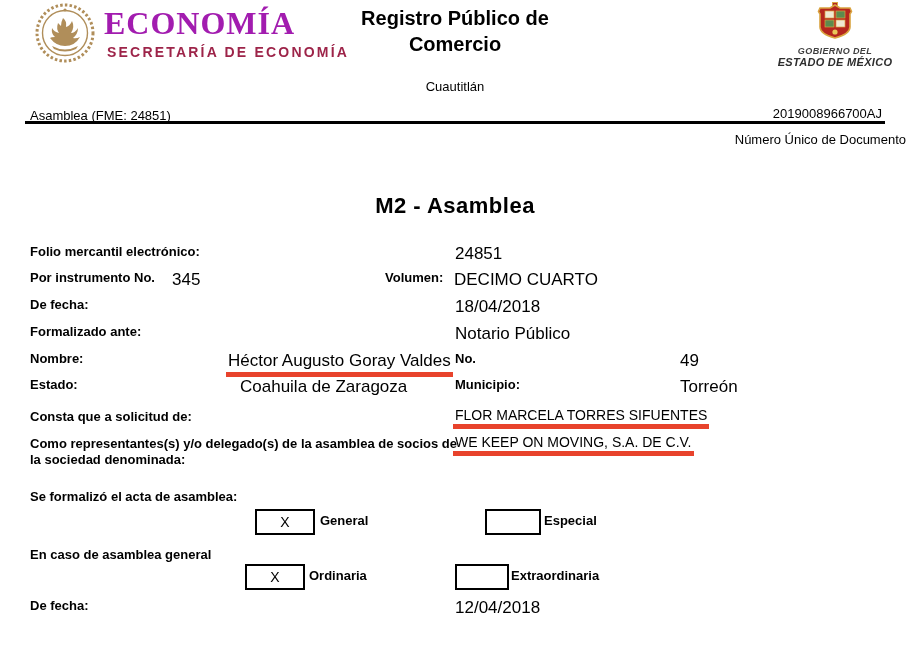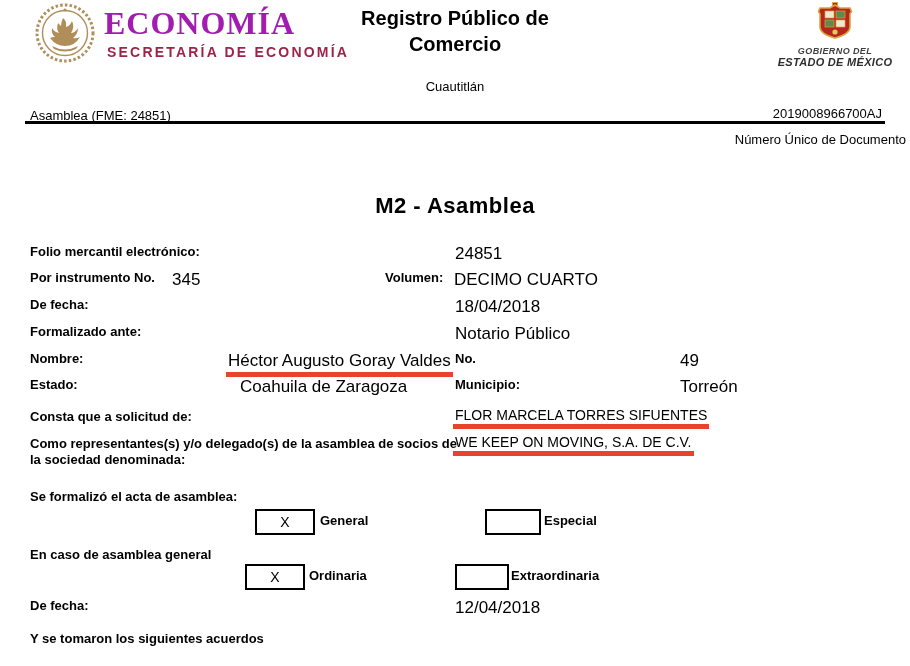"Y se tomaron los siguientes" div.abs { html: <div>Y se tomaron los siguientes acuerdos</div> -> none }
